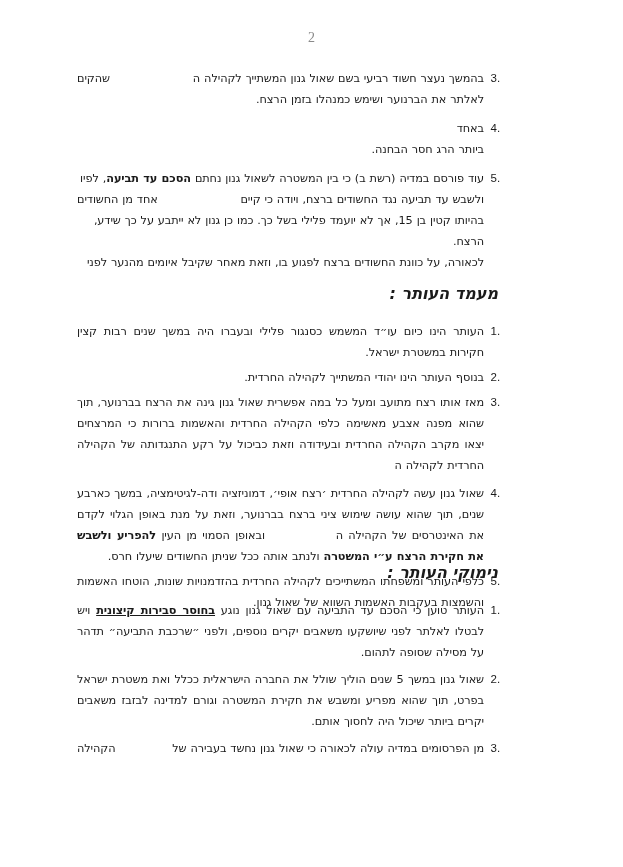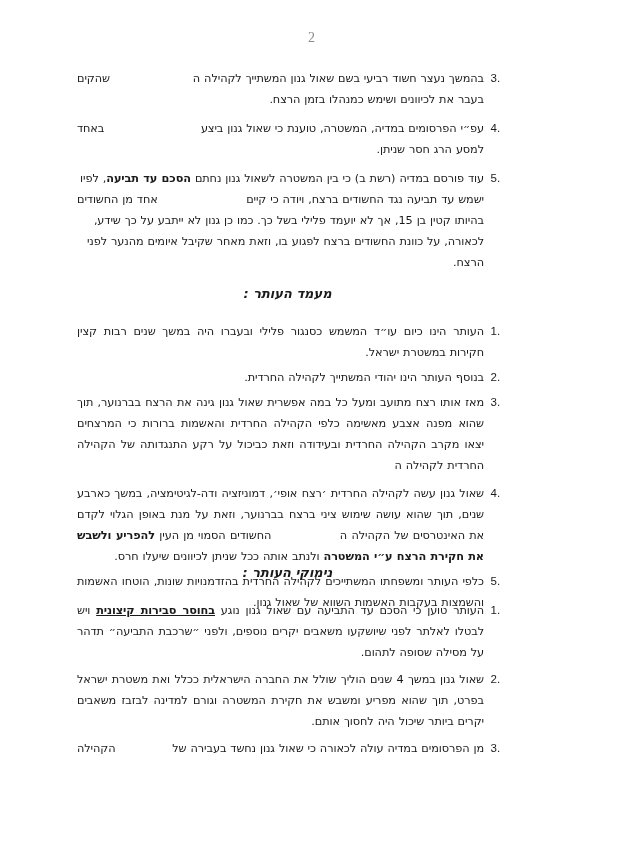"בעבר את לכיוונים ושימש כמנהלו" div { text: בעבר את לכיוונים -> לאלתר את הברנוער }
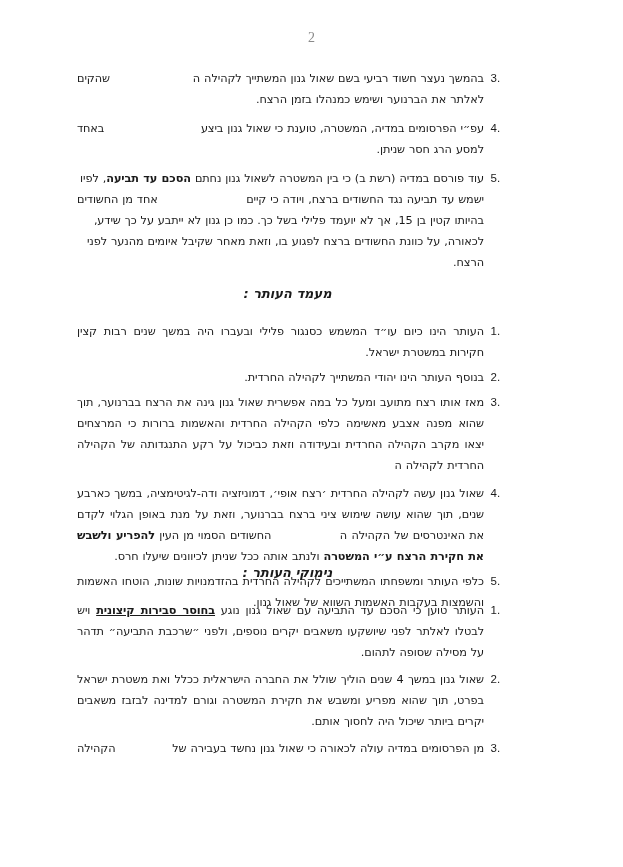"עפ״י הפרסומים במדיה, המשטרה, טוענת" span { html: <span>עפ״י הפרסומים במדיה, המשטרה, טוענת כי שאול גנון ביצע</span> -> none }
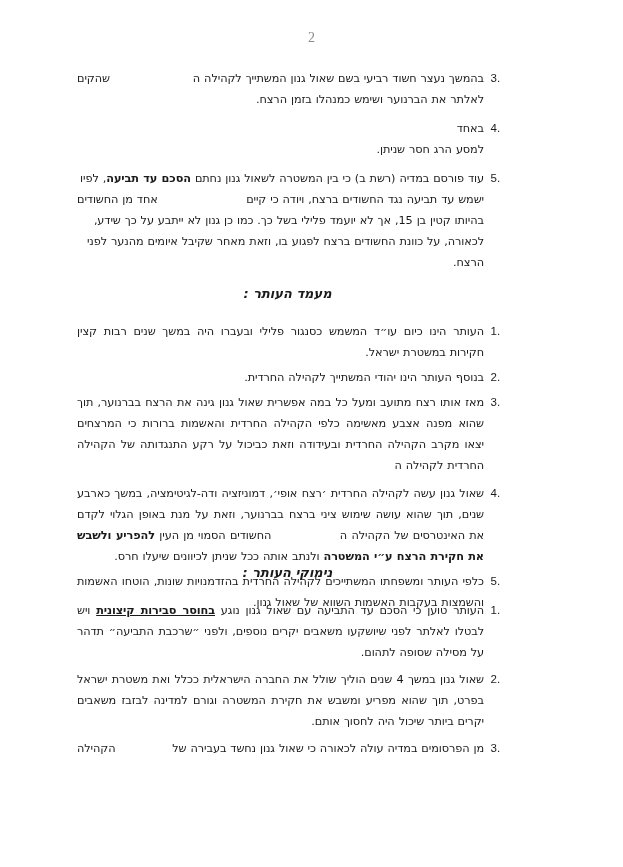"למסע הרג חסר שניתן." div { text: למסע הרג חסר שניתן -> ביותר הרג חסר הבחנה }
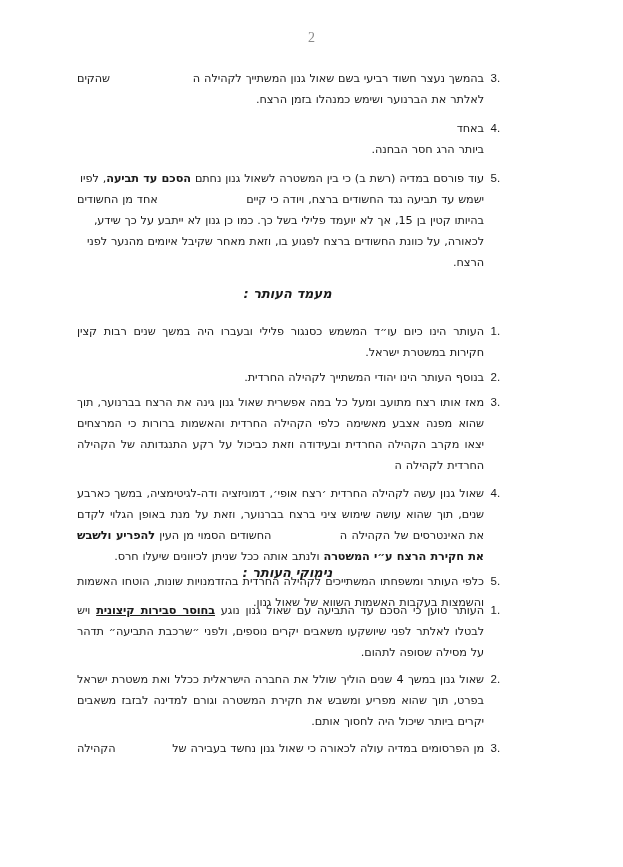"ישמש עד תביעה נגד החשודים" span { text: ישמש -> ולשבש }
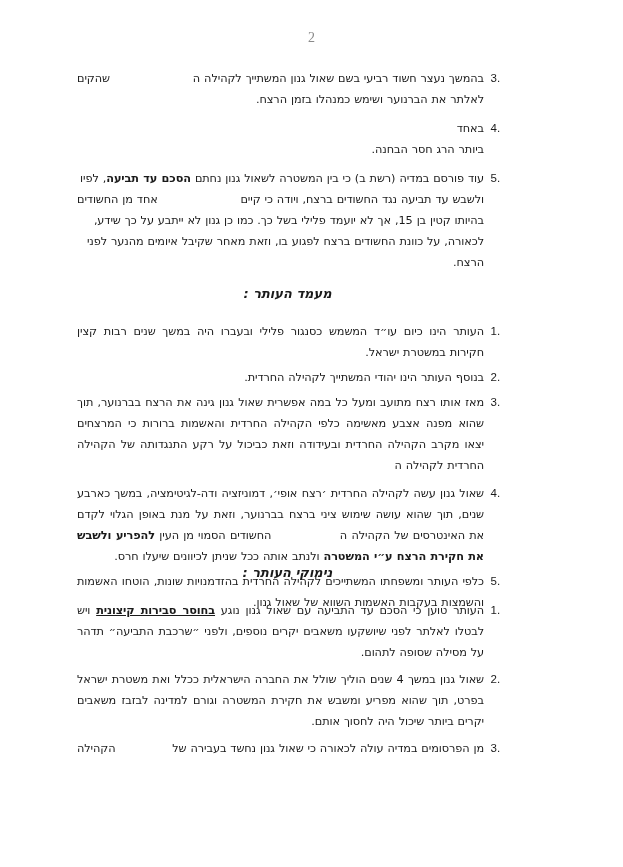"לכאורה, על כוונת החשודים ברצח" div { order: before "הרצח." -> after "הרצח." }
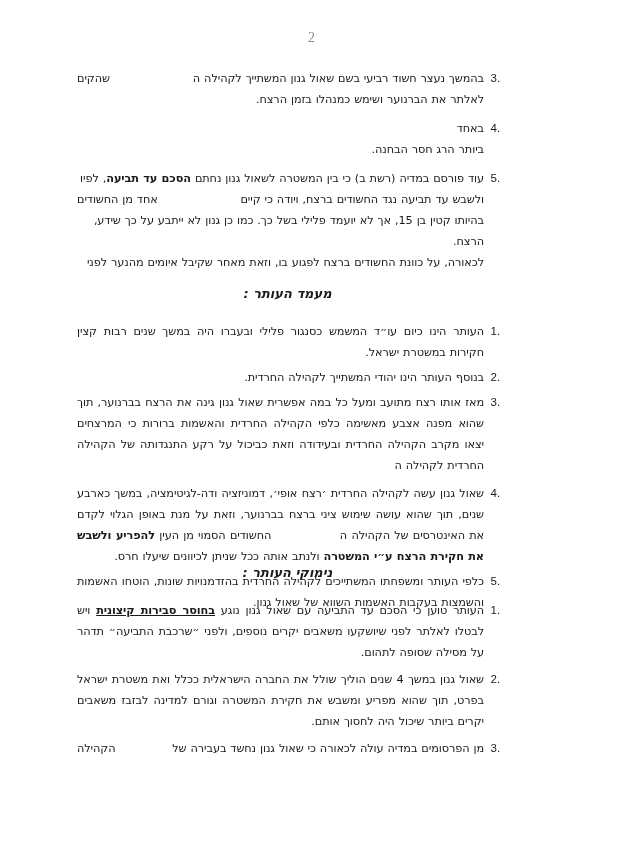"מעמד העותר :" .heading { font-size: 13px -> 16px; text-align: center -> none }
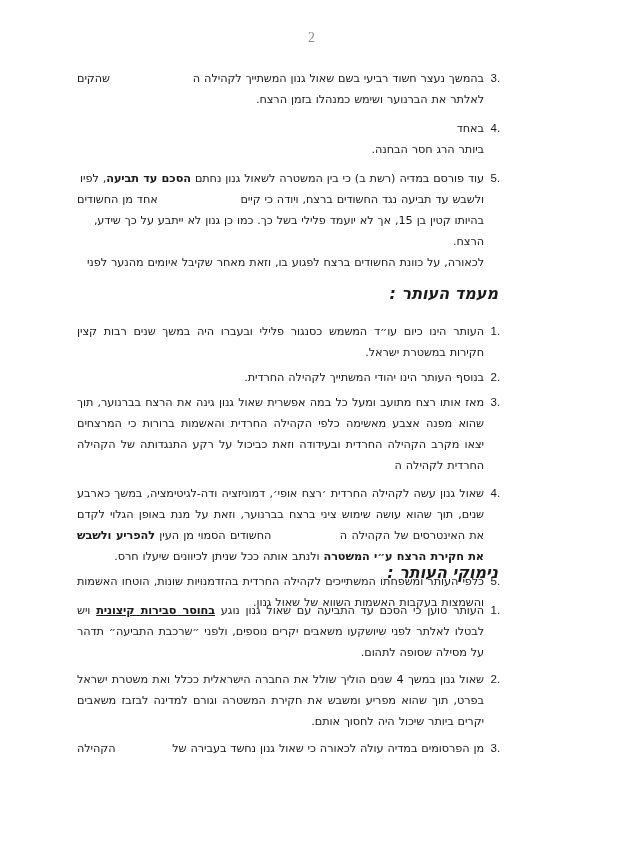"החשודים הסמוי מן העין" span { text: החשודים -> ובאופן }
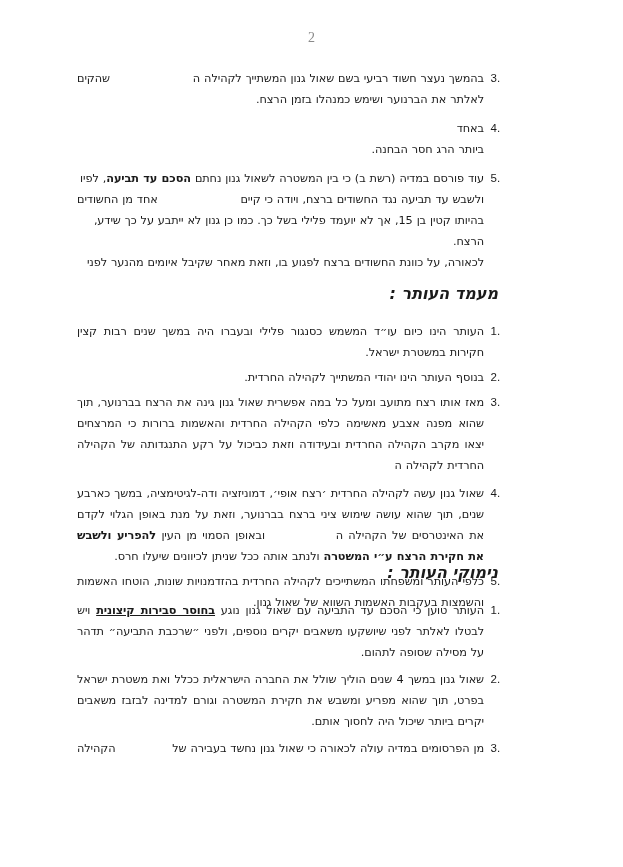"ולנתב אותה ככל שניתן לכיוונים" span { text: לכיוונים -> החשודים }
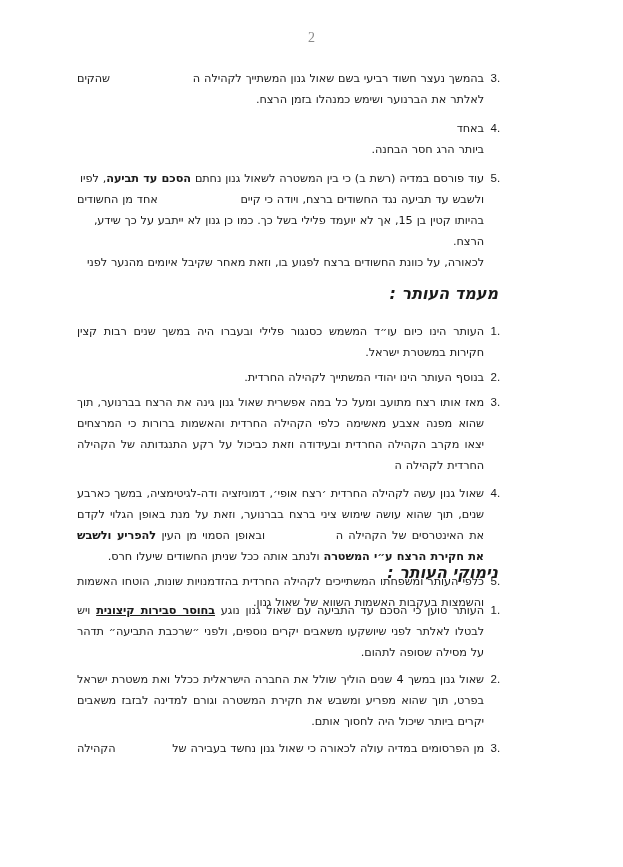"שאול גנון במשך 4 שנים" div.body { text: 4 -> 5 }
